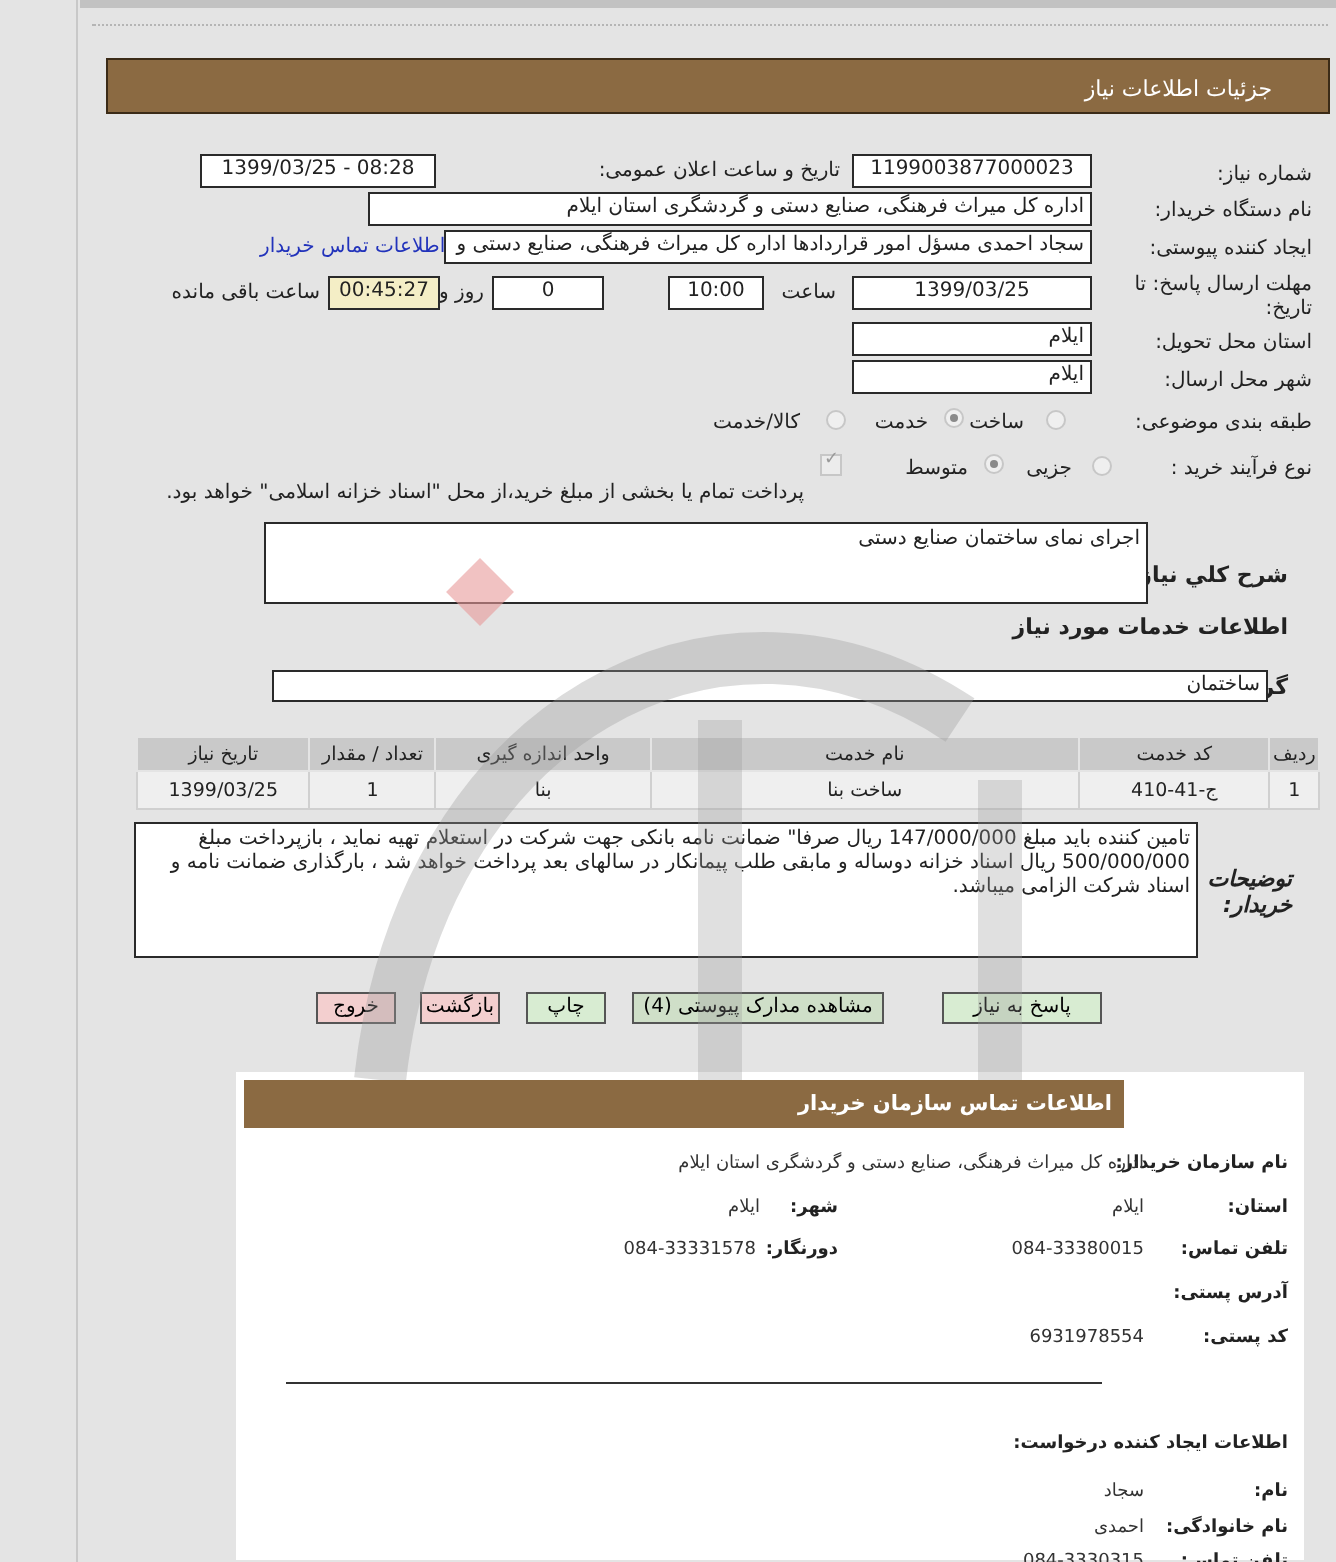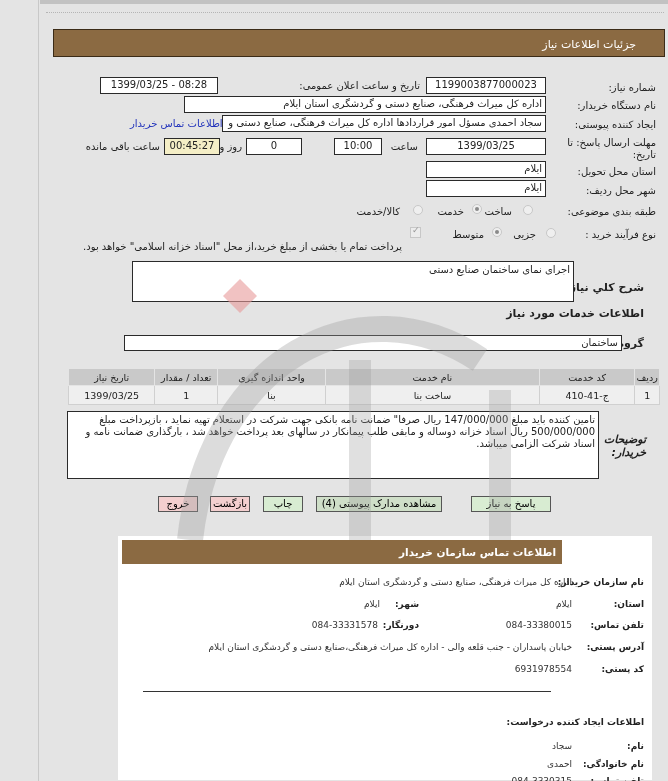"شهر محل ردیف:" div.lbl { text: ردیف -> ارسال }
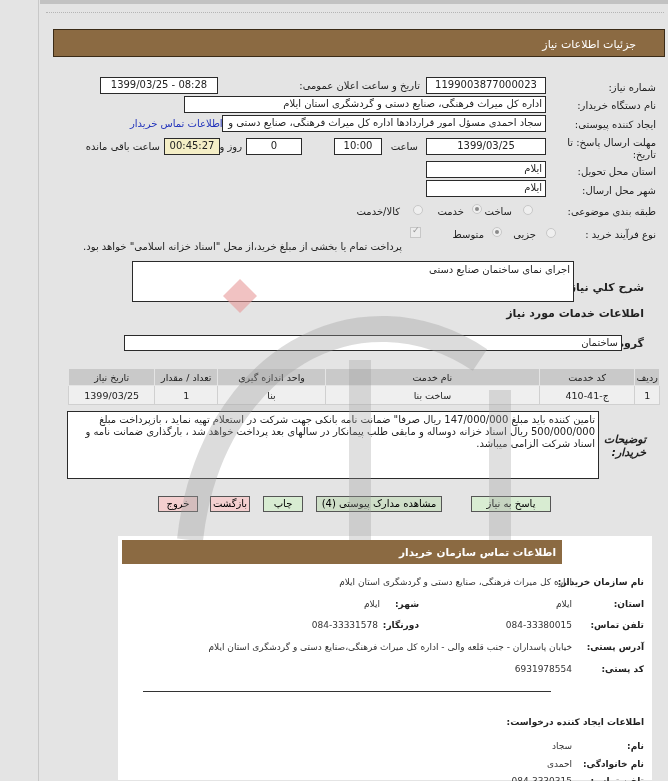"ساختمان" div.box { left: 124px -> 136px }
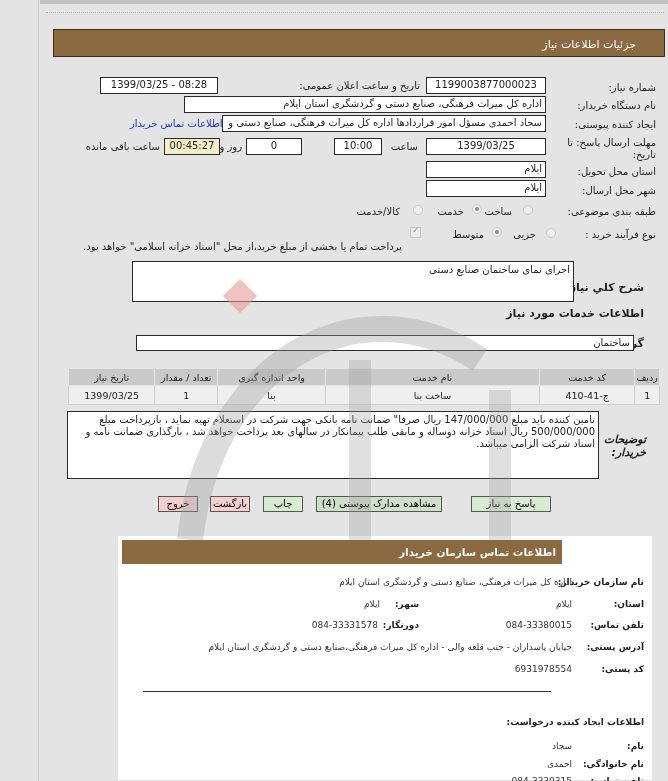"خیابان پاسداران - جنب قلعه" div.c-val { html: <div>خیابان پاسداران - جنب قلعه والی - اداره کل میراث فرهنگی،صنایع دستی و گردشگری استان ایلام</div> -> none }
